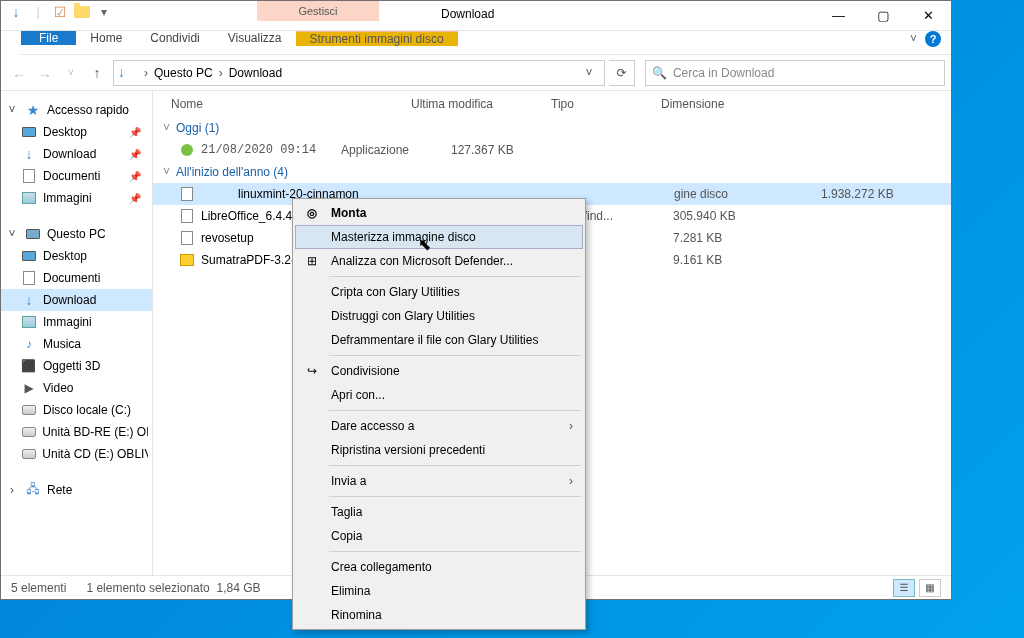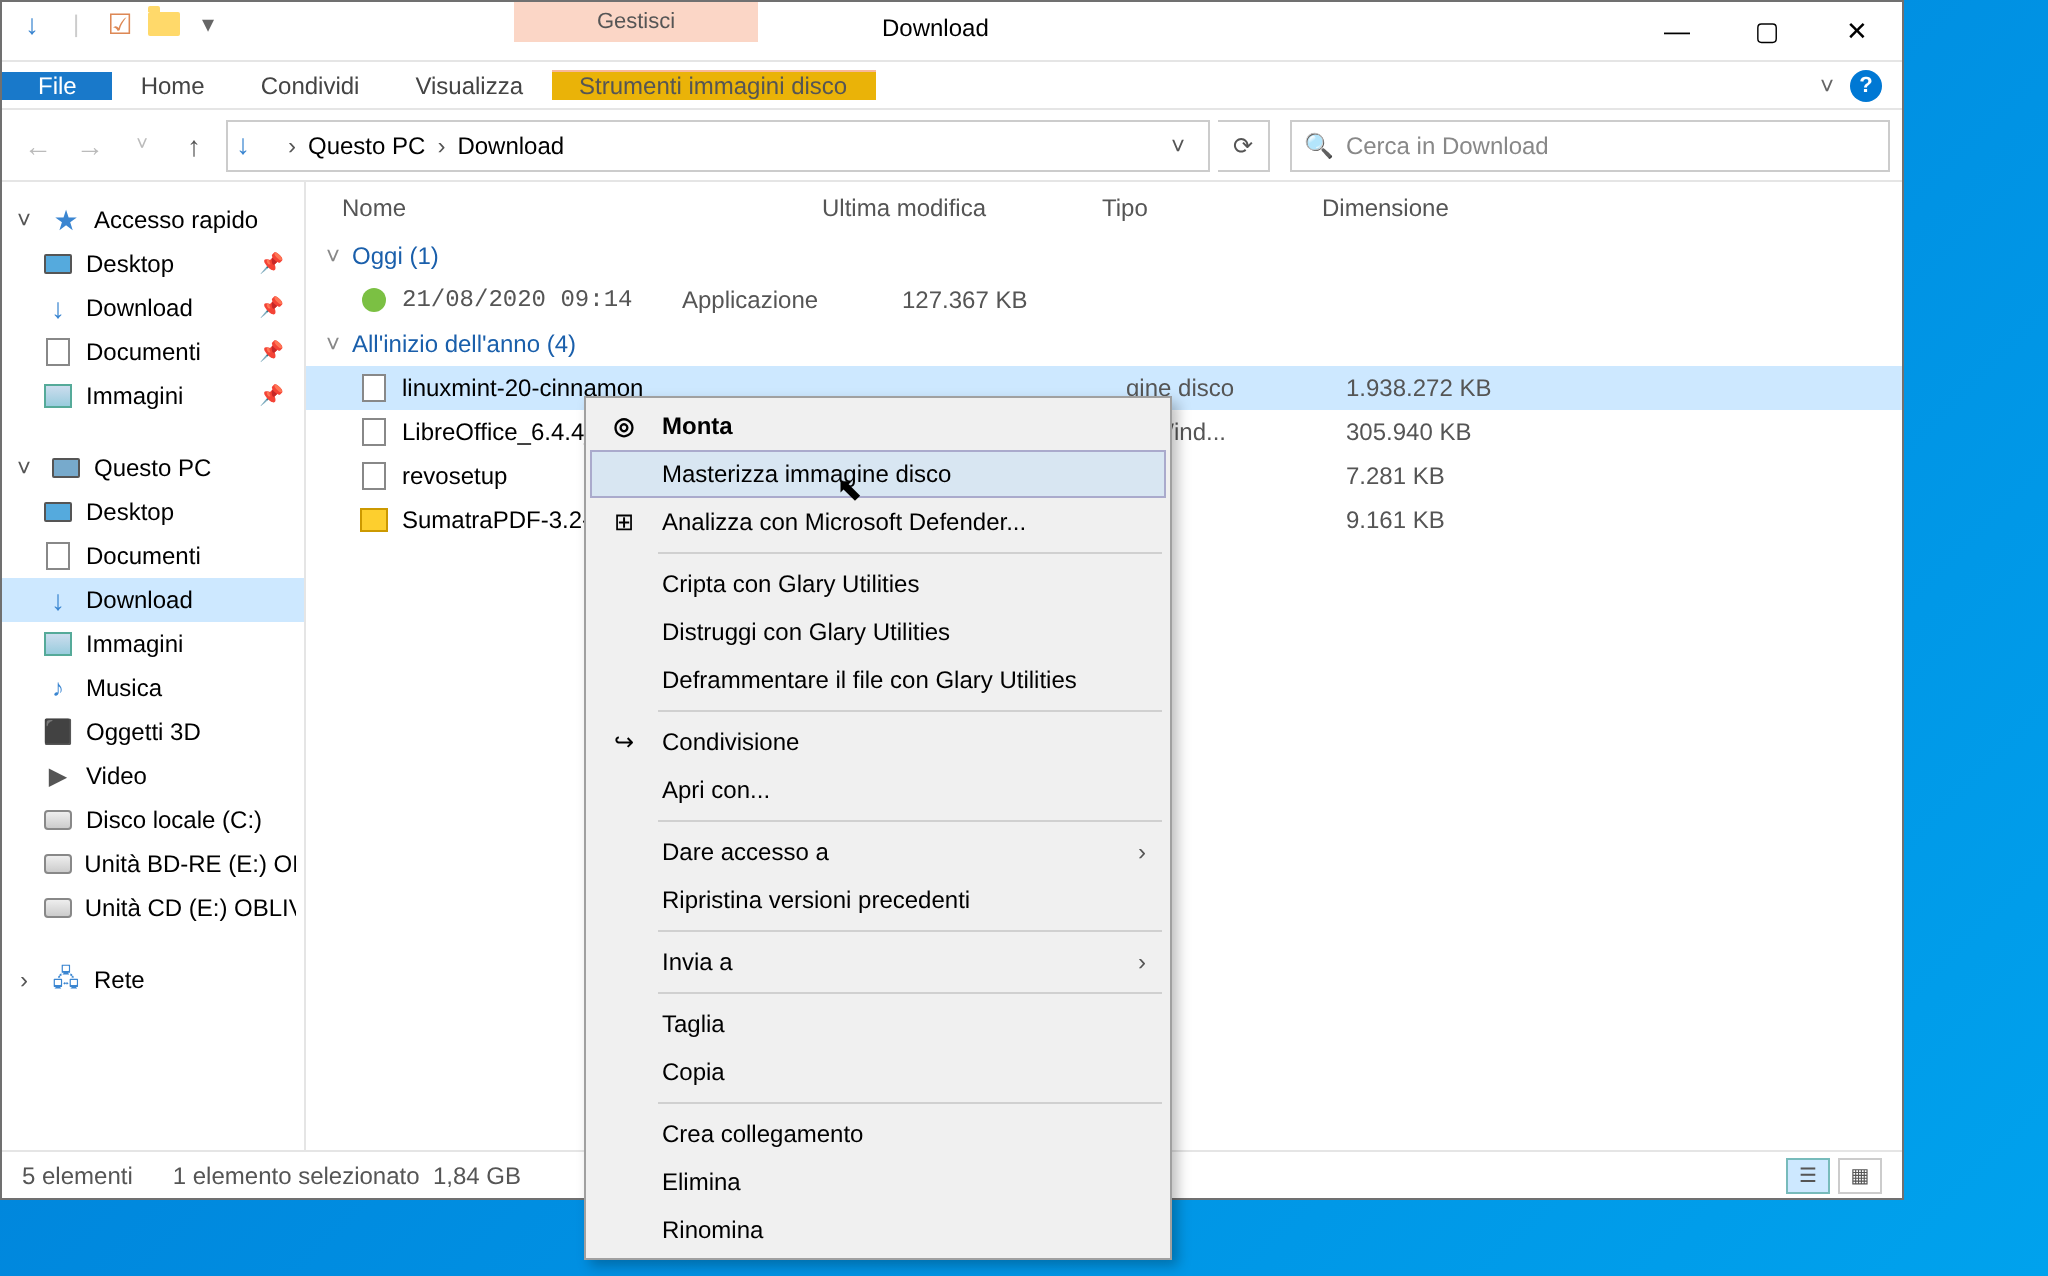"File" .ribbon-tabs { align-items: center -> flex-start; margin-left: none -> 20px }
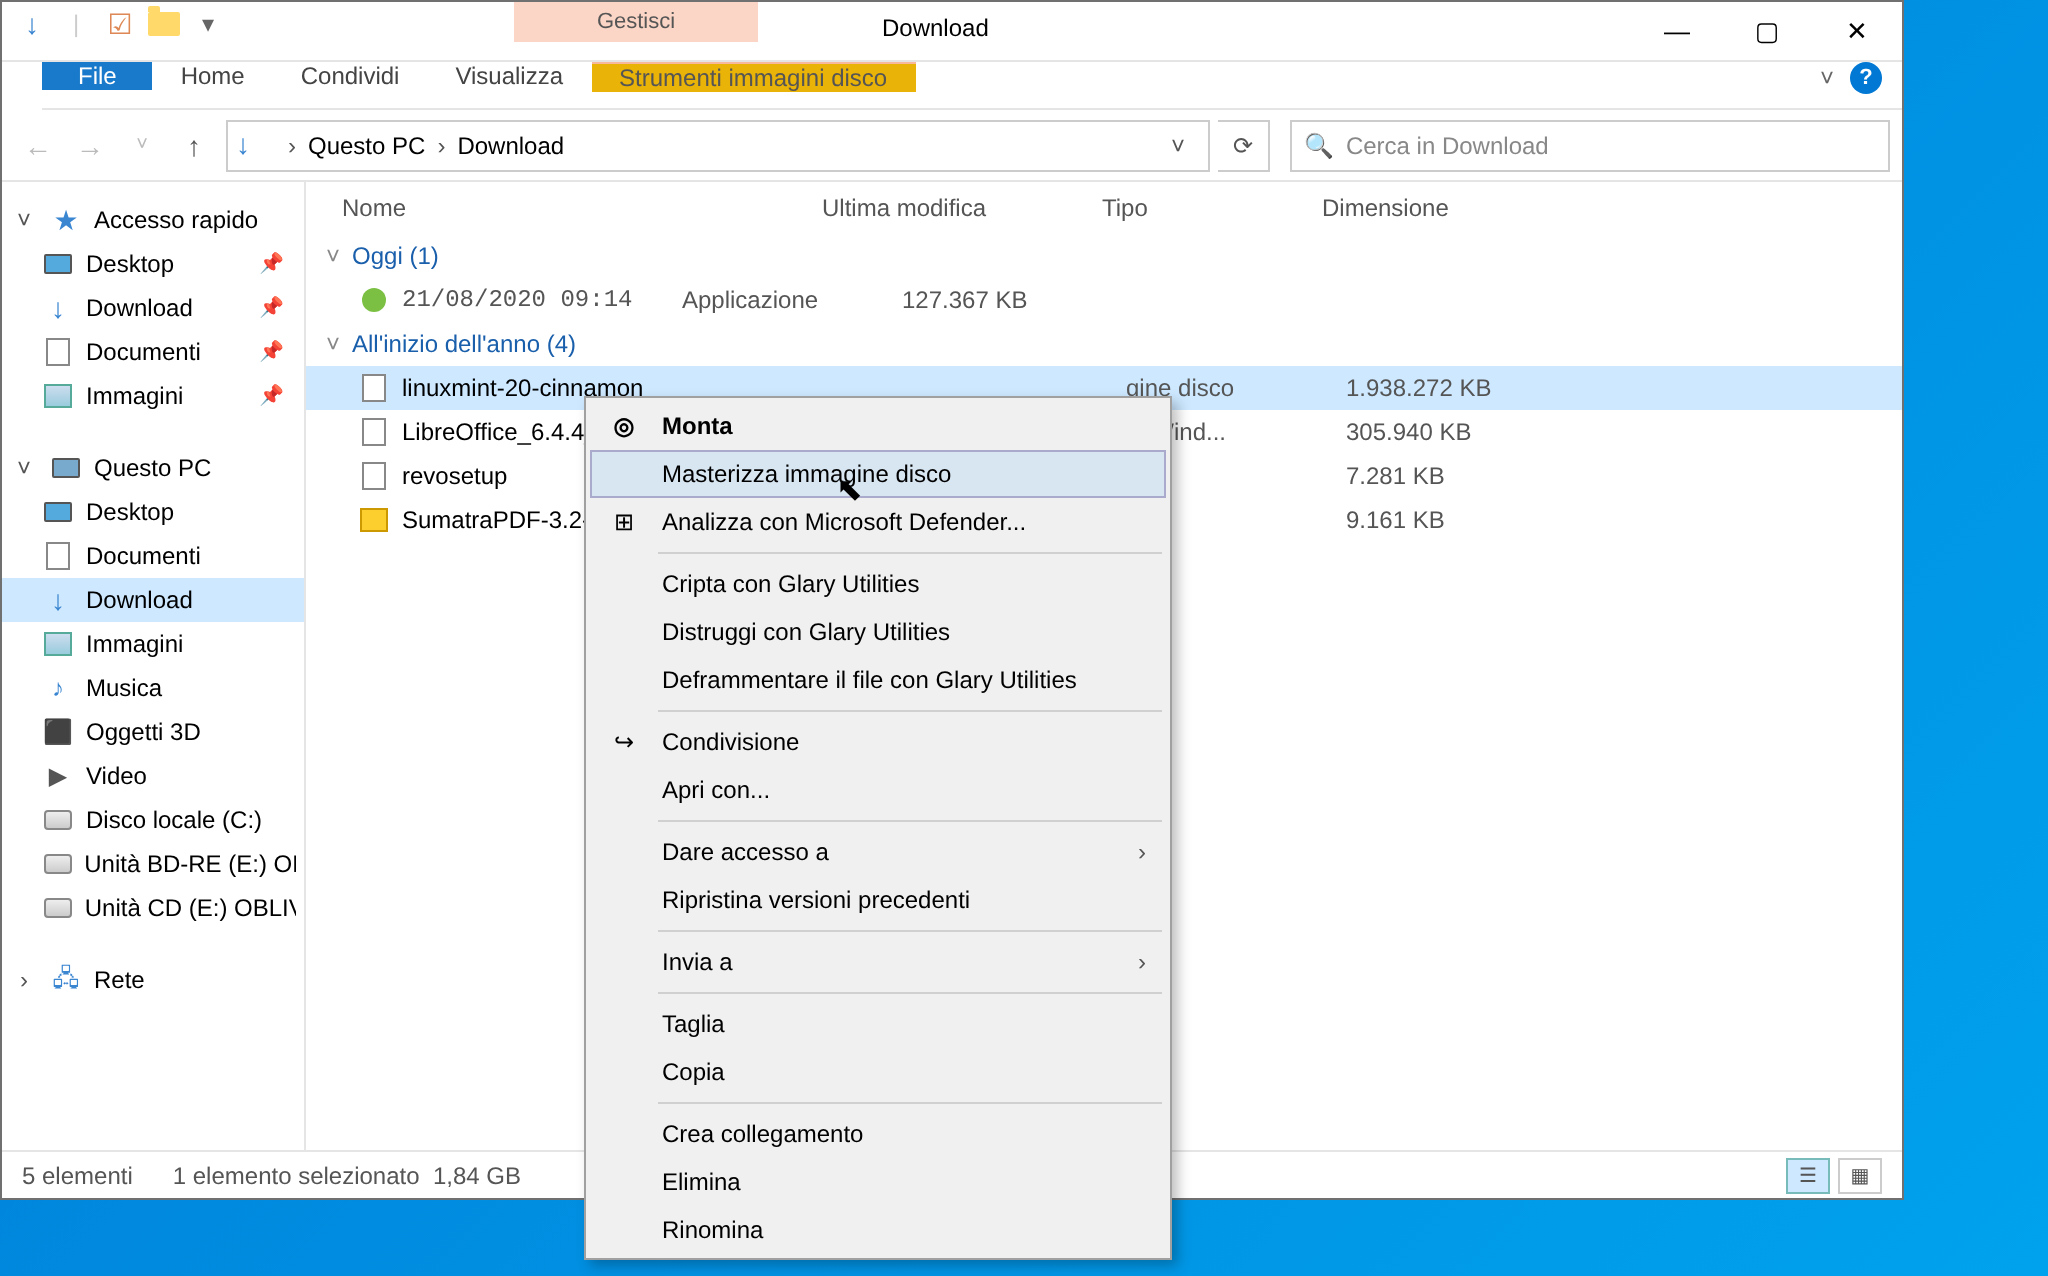"linuxmint-20-cinnamon" .row.sel { gap: none -> 37px }
